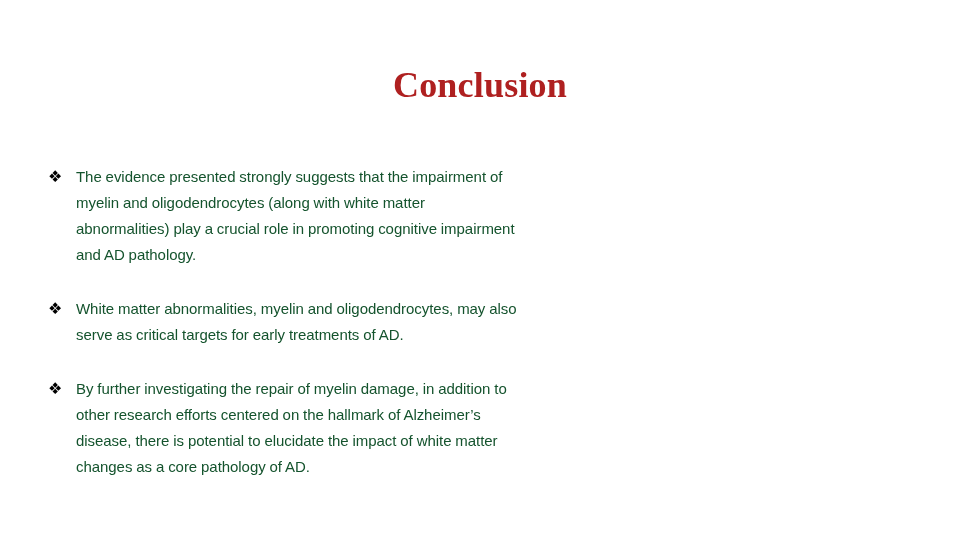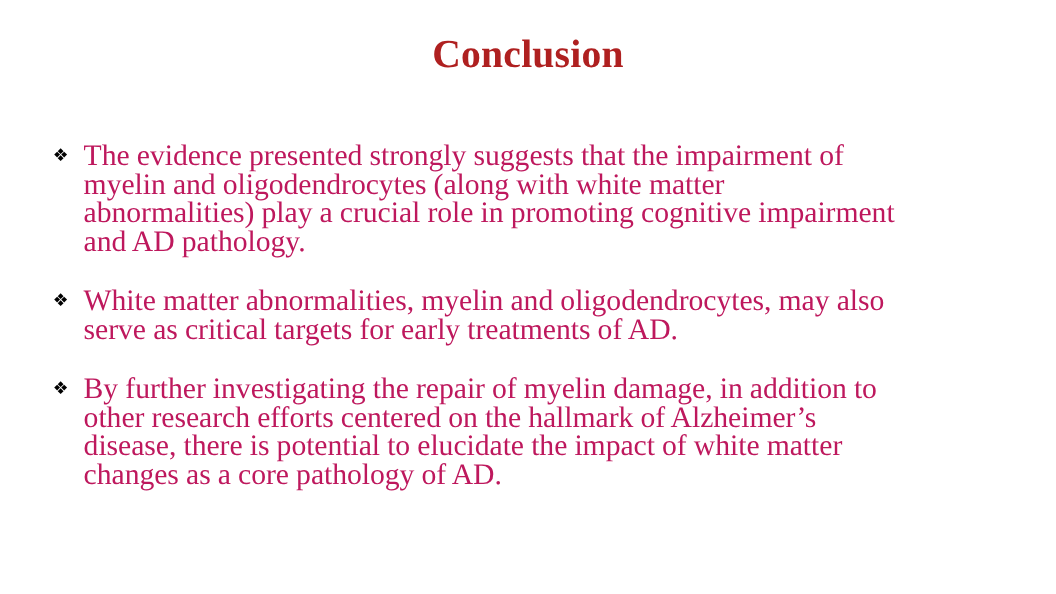"Conclusion" .slide { margin-top: none -> 36px }
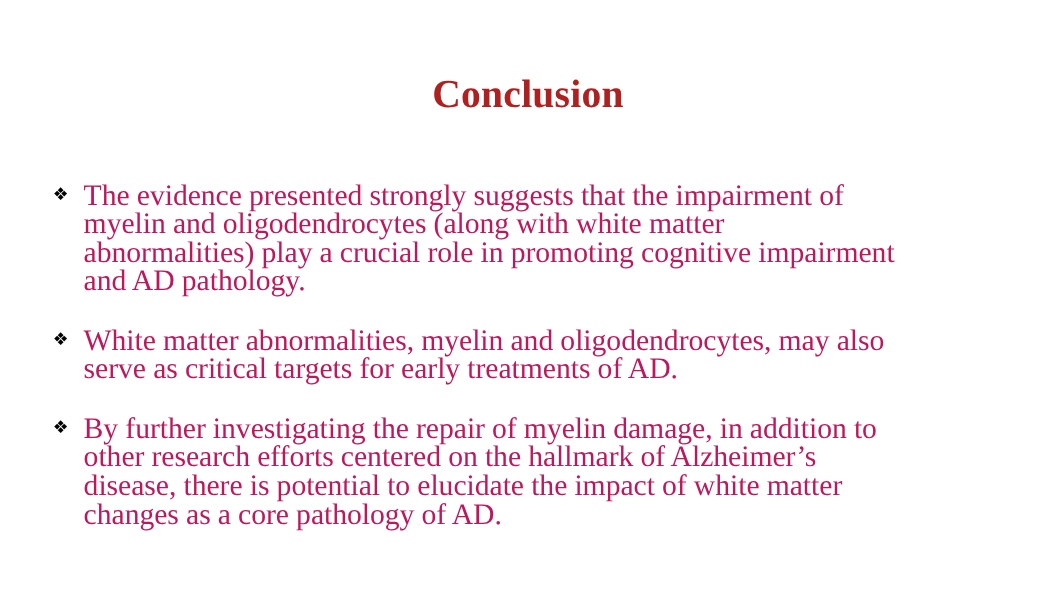"The evidence presented strongly suggests" .bullet-text { color: #be185d -> #14532d; font-family: Liberation Serif, serif -> Liberation Sans, sans-serif; font-size: 27px -> 15px }
